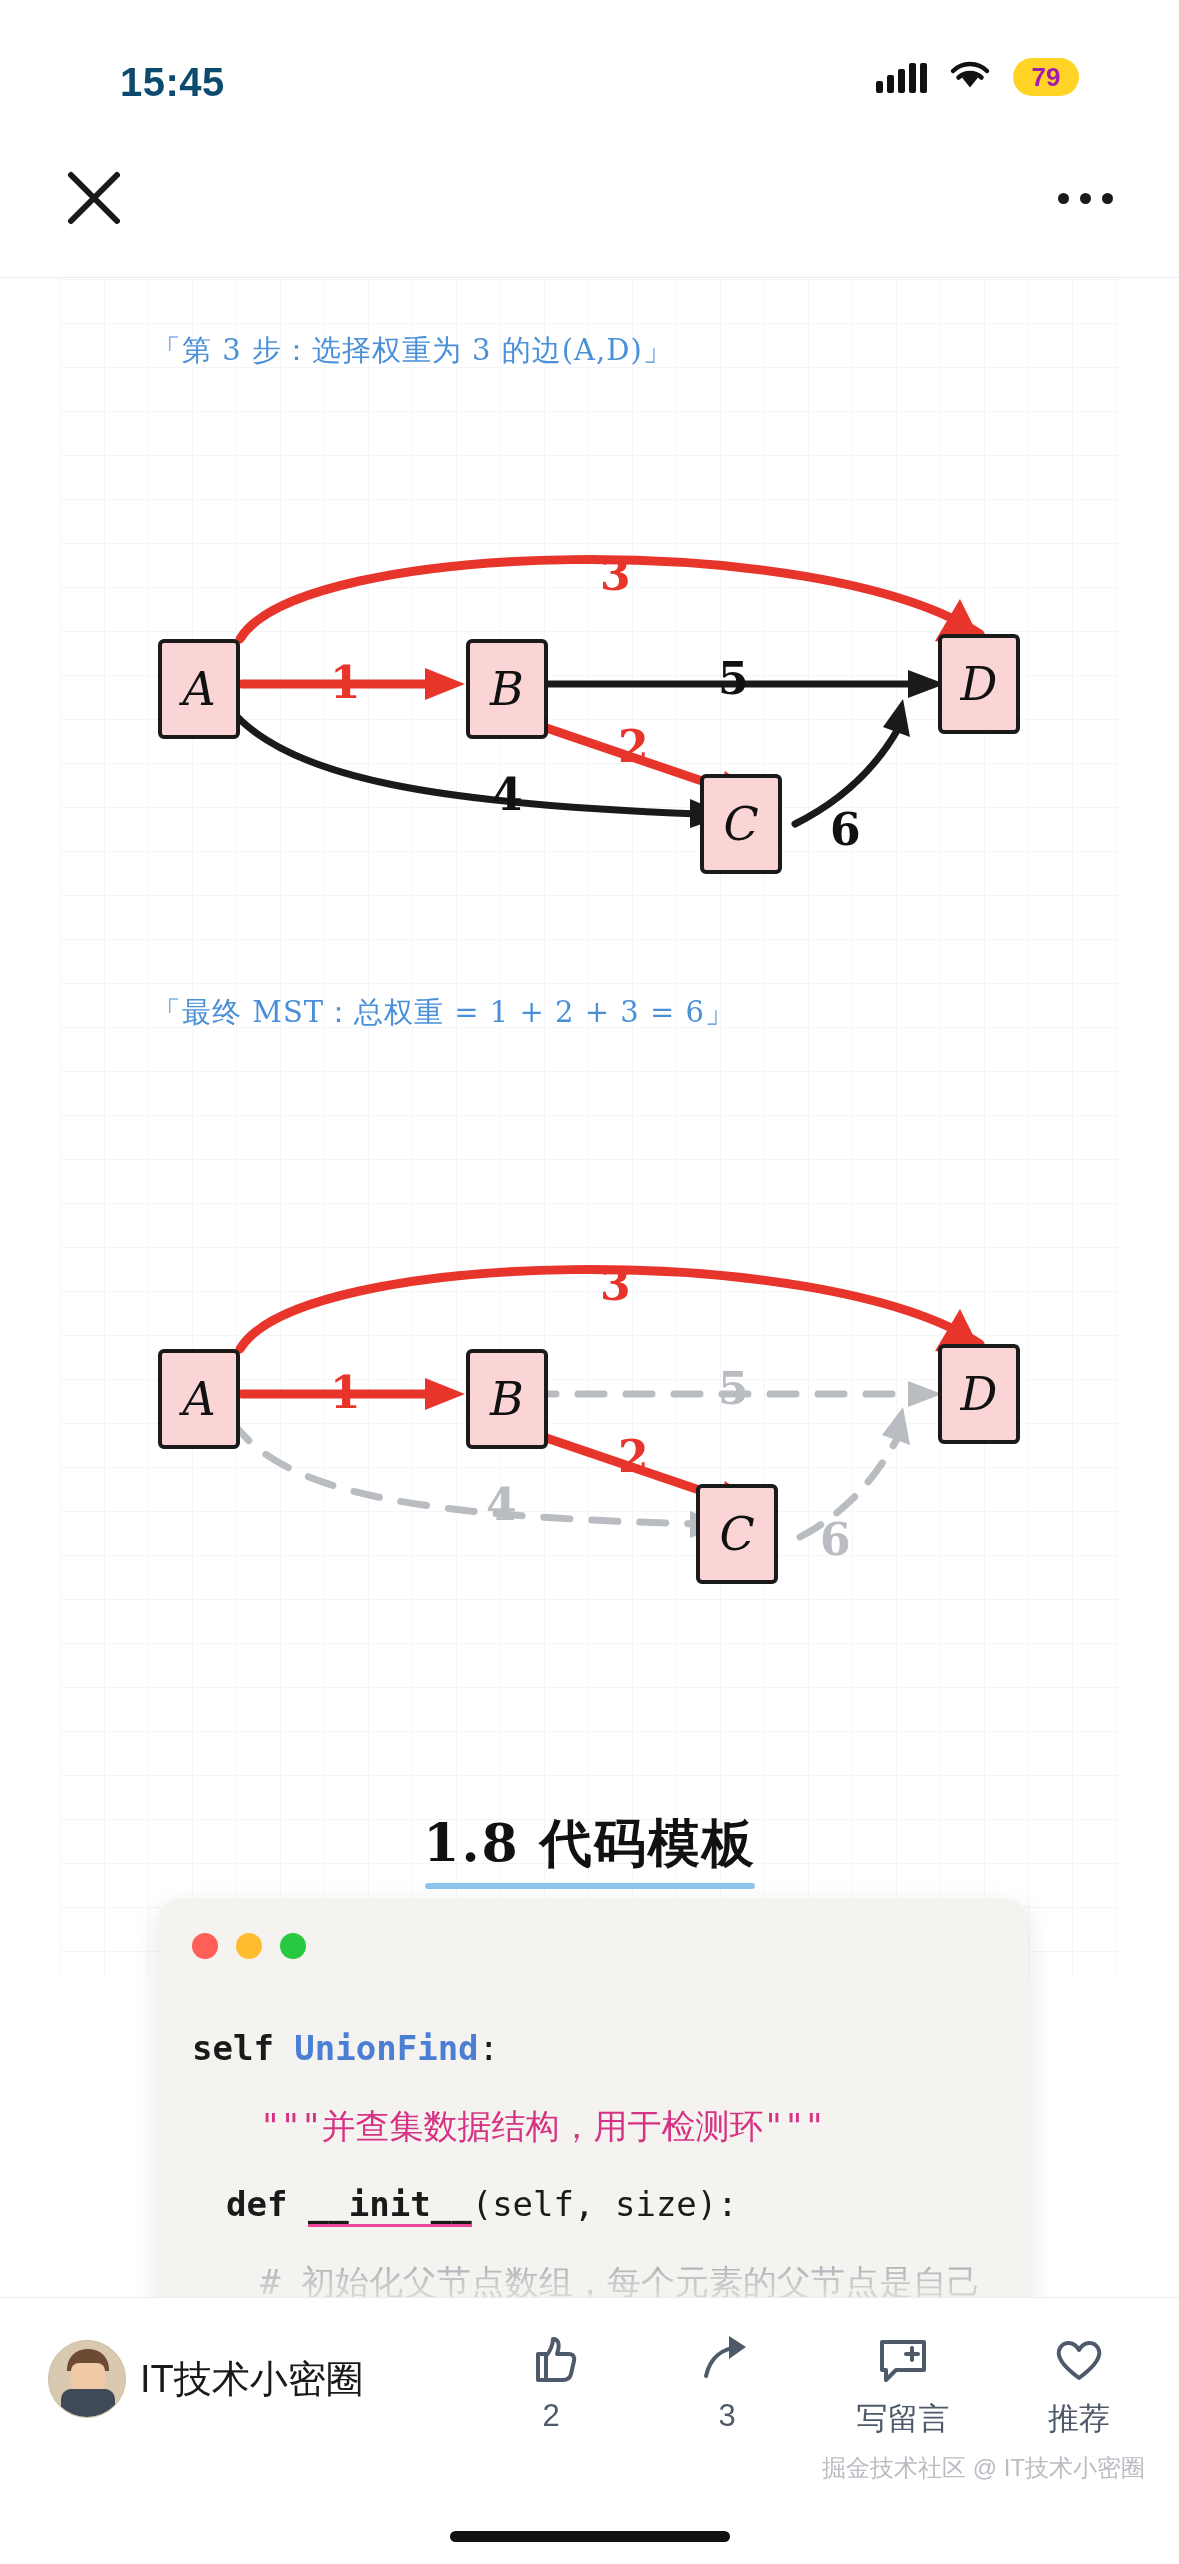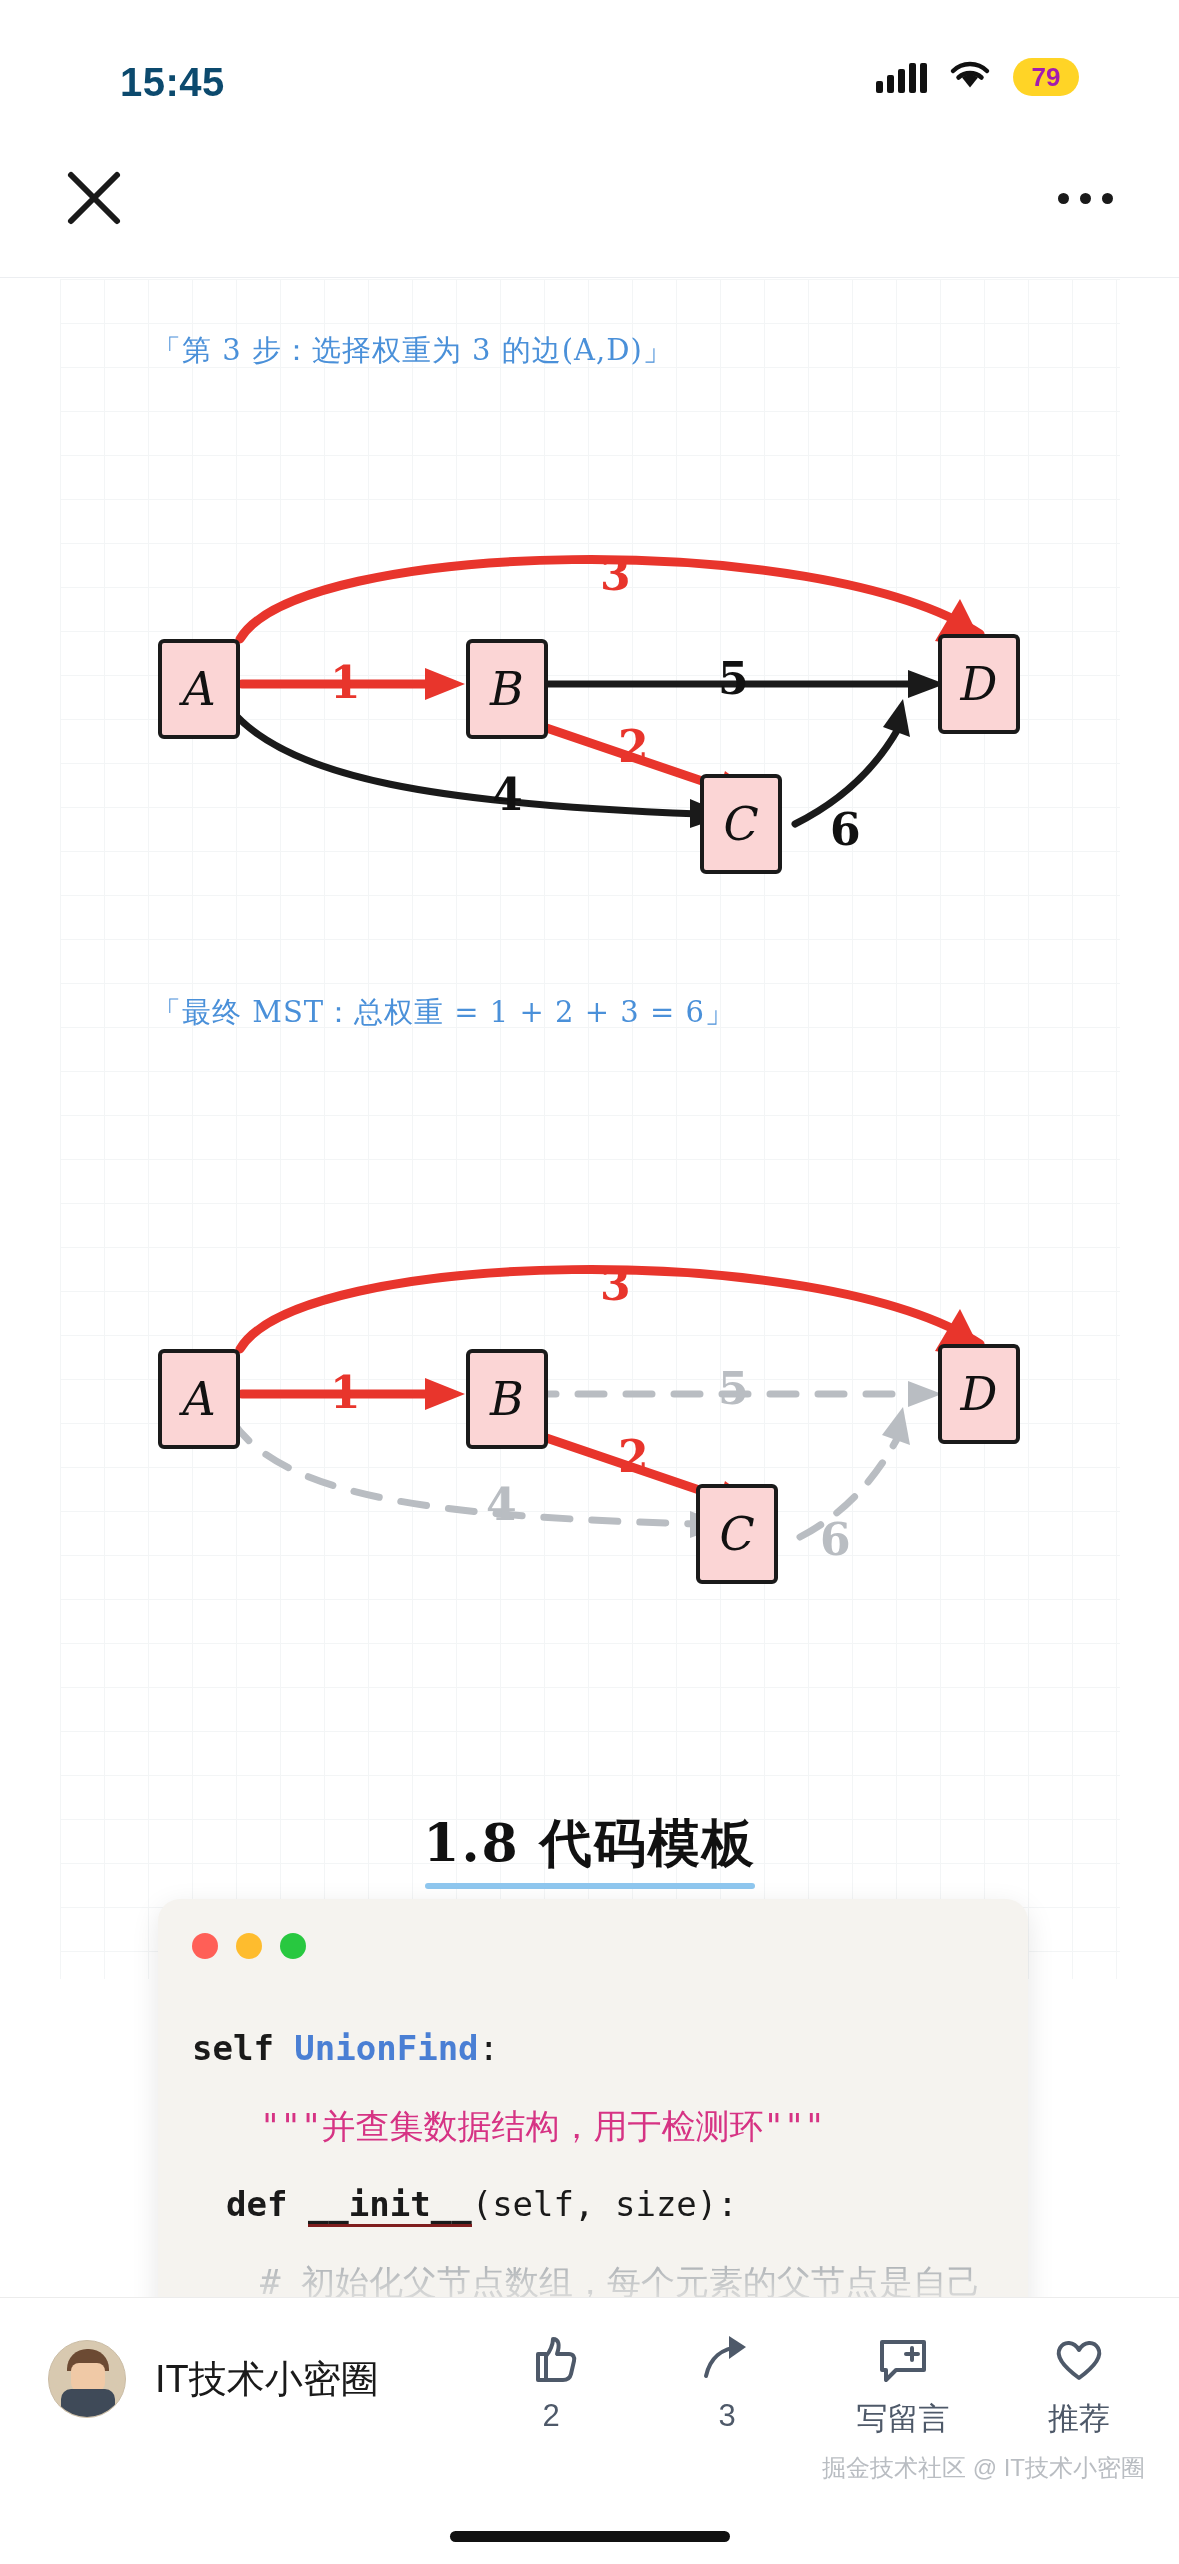"__init__" span.tok-fn { border-bottom: 3px solid #7f1d1d -> 3px solid #ec4899 }
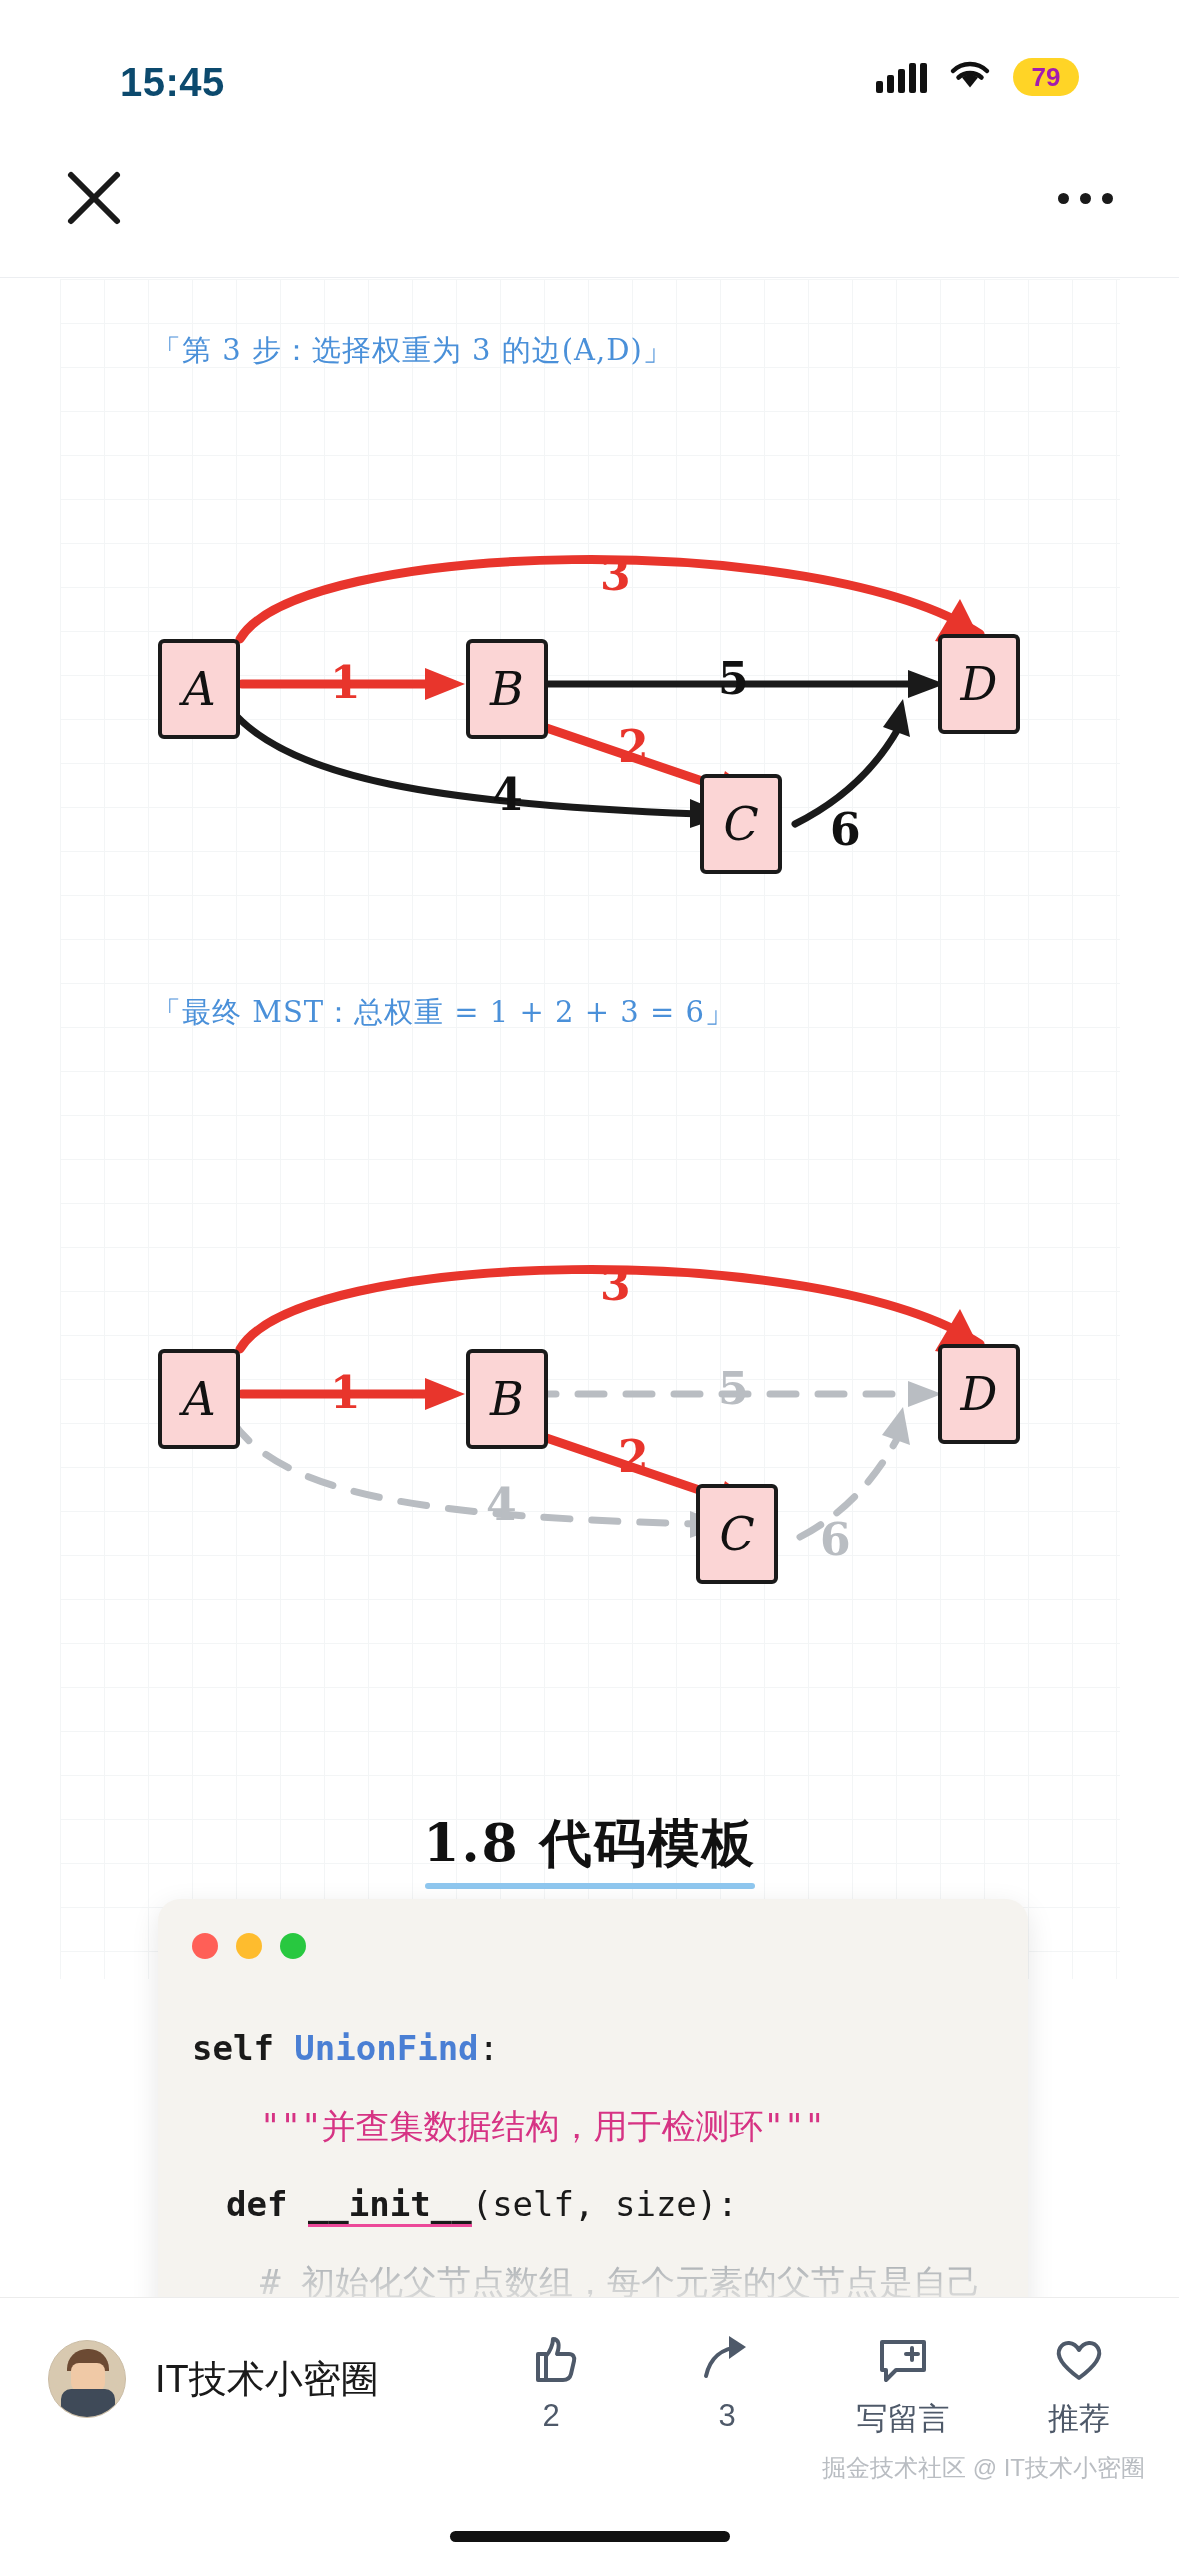"IT技术小密圈" .author { gap: 29px -> 14px }
